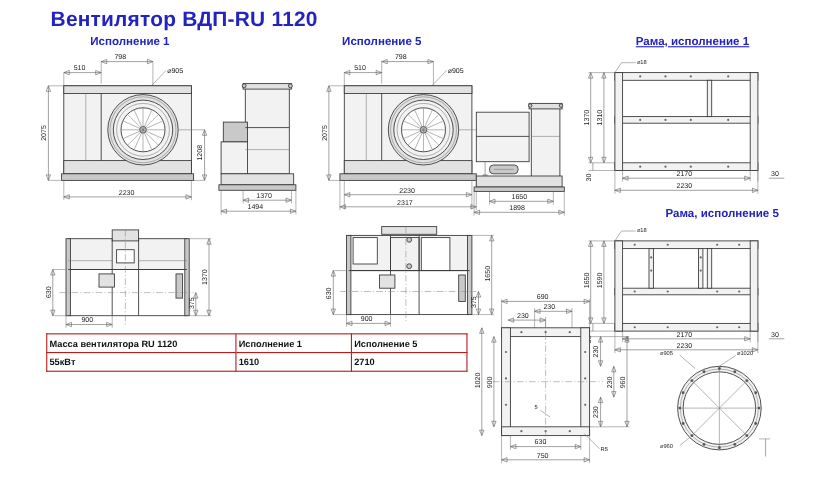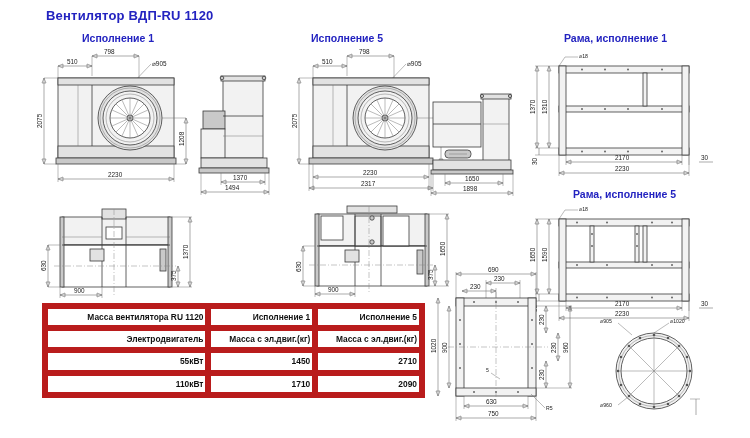"Вентилятор ВДП-RU 1120" .title { font-size: 13px -> 19px }
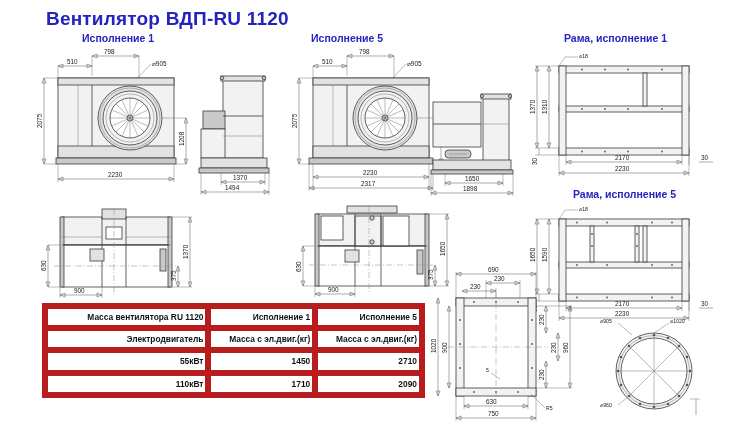"Рама, исполнение 1" .f1 { left: 564px -> 578px; text-decoration: none -> underline }
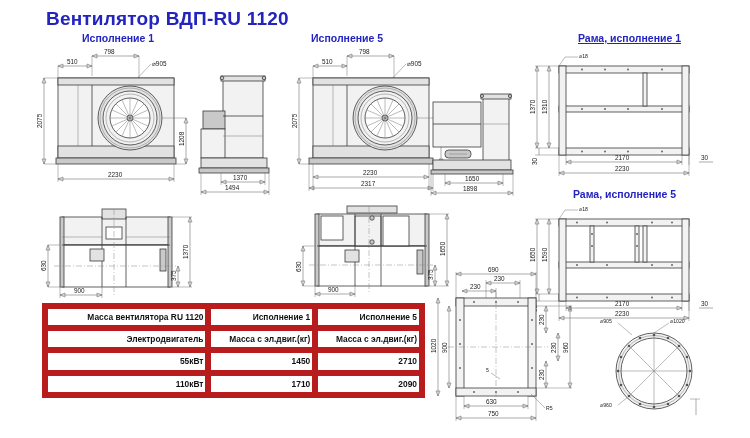"Рама, исполнение 5" .f5 { left: 573px -> 605px }
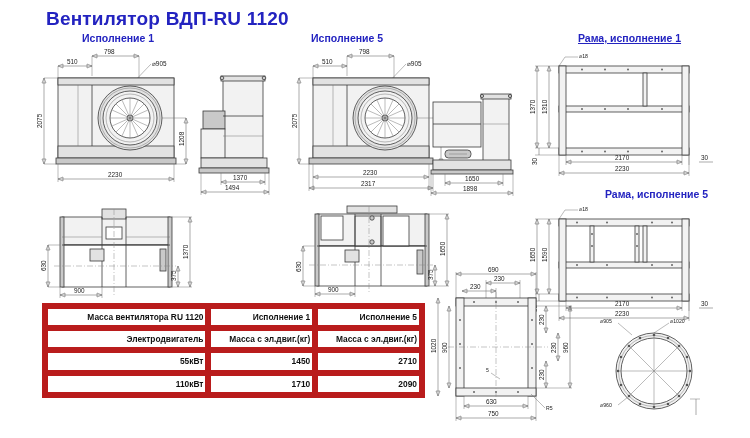"Масса вентилятора RU 1120" .tbl td { border: 6px solid #b91c1c -> 1px solid #b91c1c; text-align: right -> left }
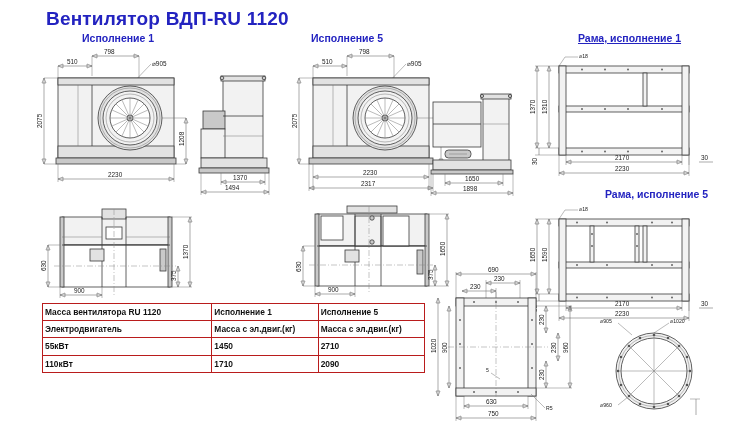"Электродвигатель" tr { html: <tr> <td>Электродвигатель</td> <td>Масса с эл.двиг.(кг)</td> <td>Масса с эл.двиг.(кг)</td> </tr> -> none }
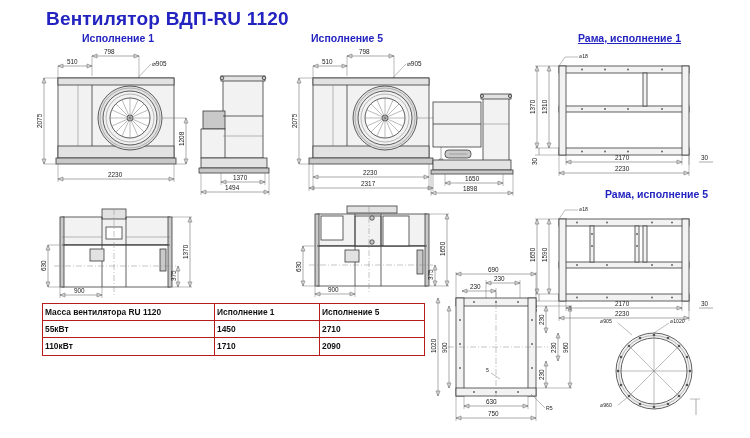"1450" td.c1 { text: 1450 -> 1610 }
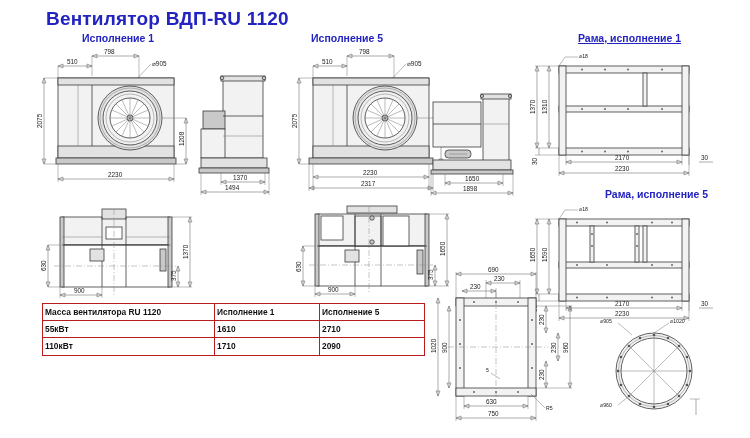"110кВт" tr { html: <tr> <td>110кВт</td> <td>1710</td> <td>2090</td> </tr> -> none }
